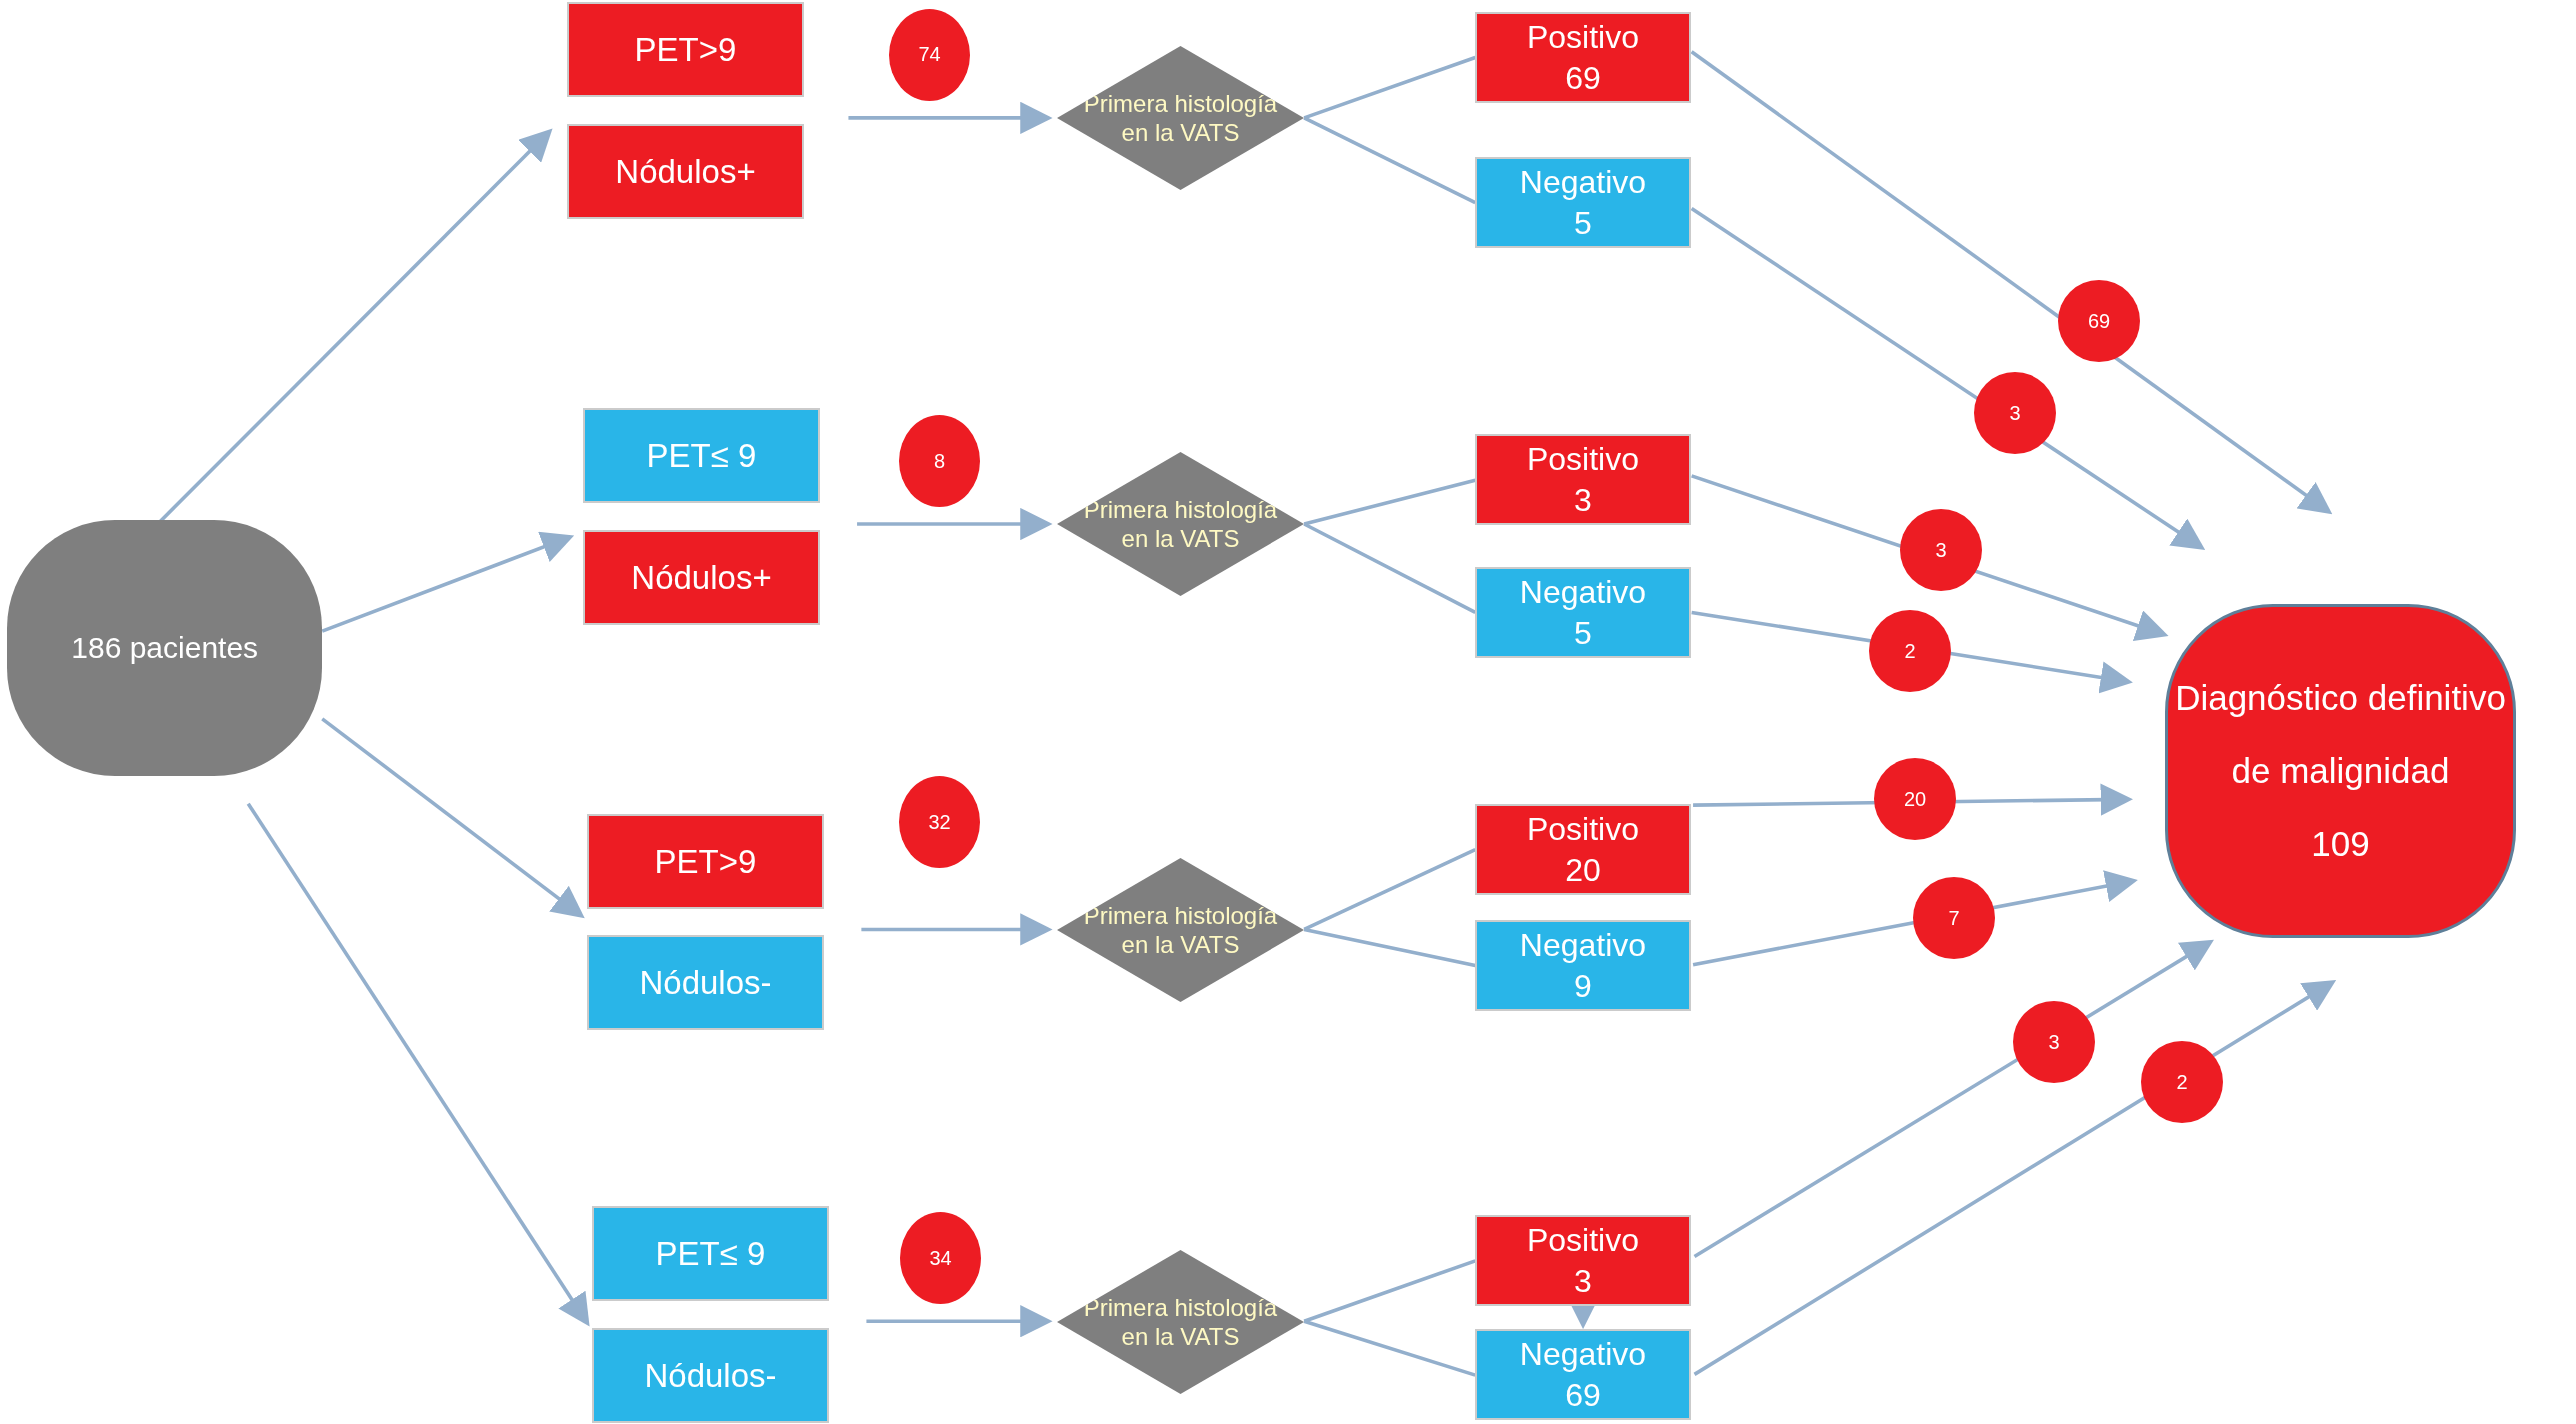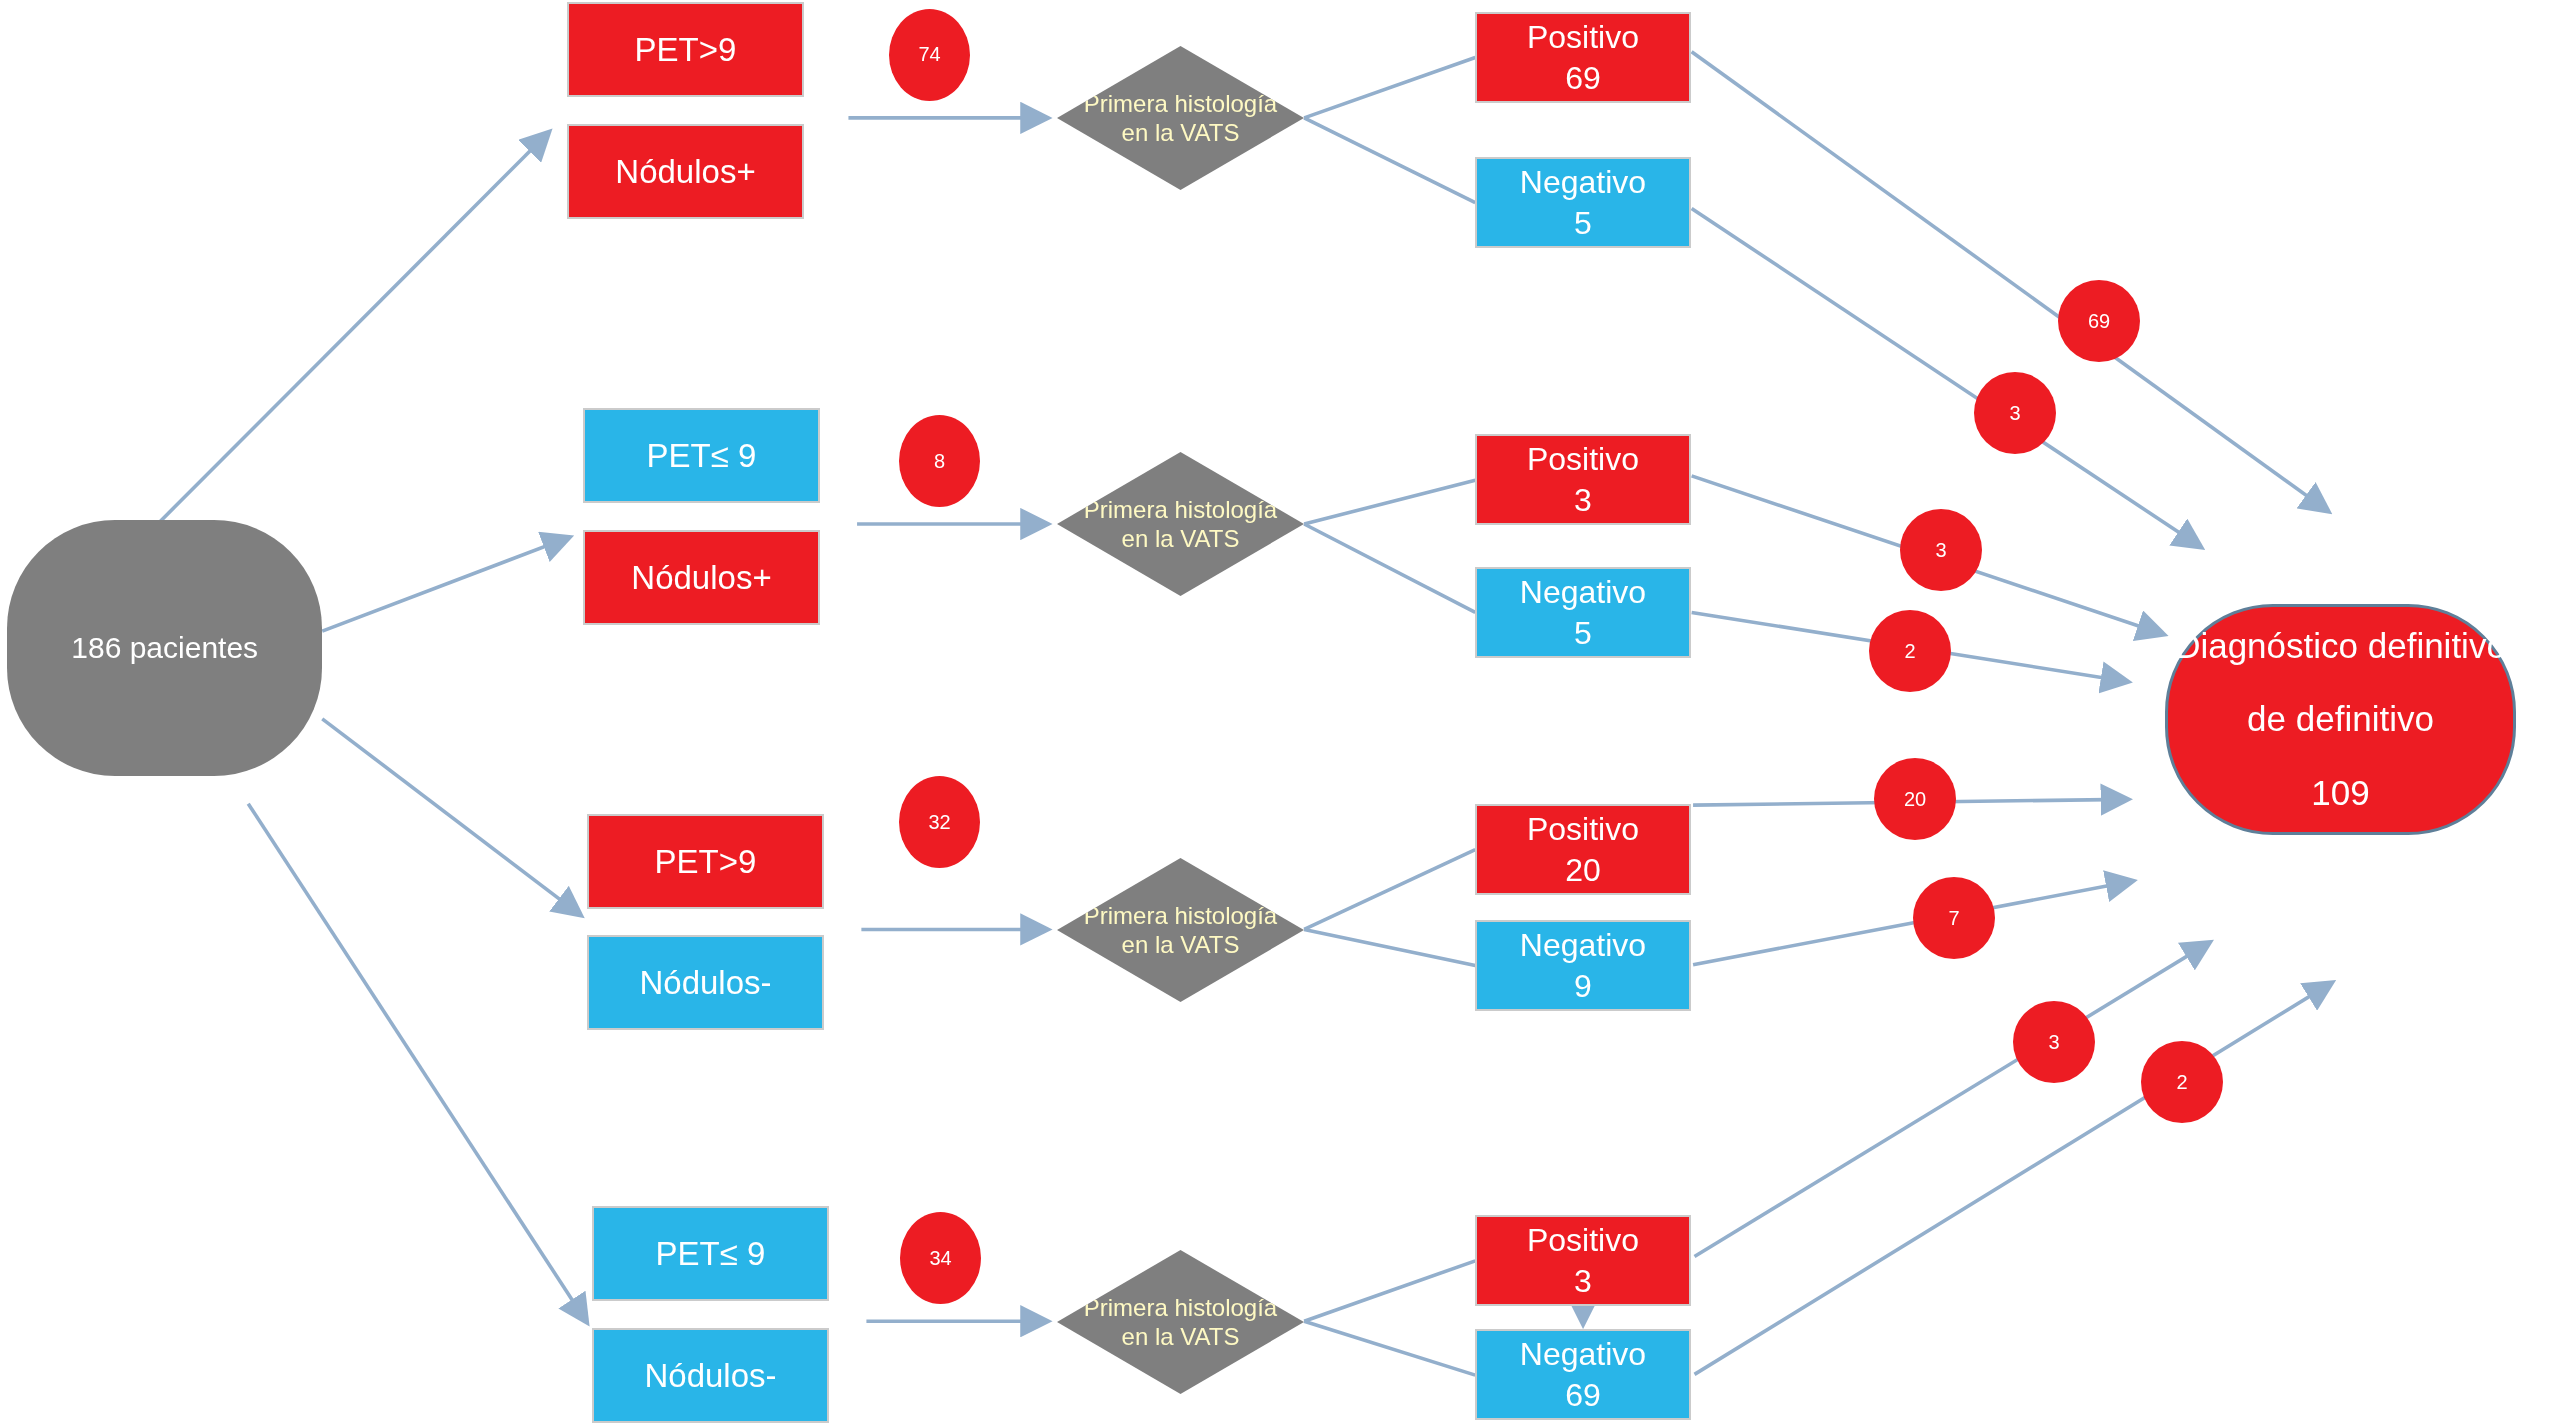"Diagnóstico definitivo" div.node { height: 231px -> 334px }
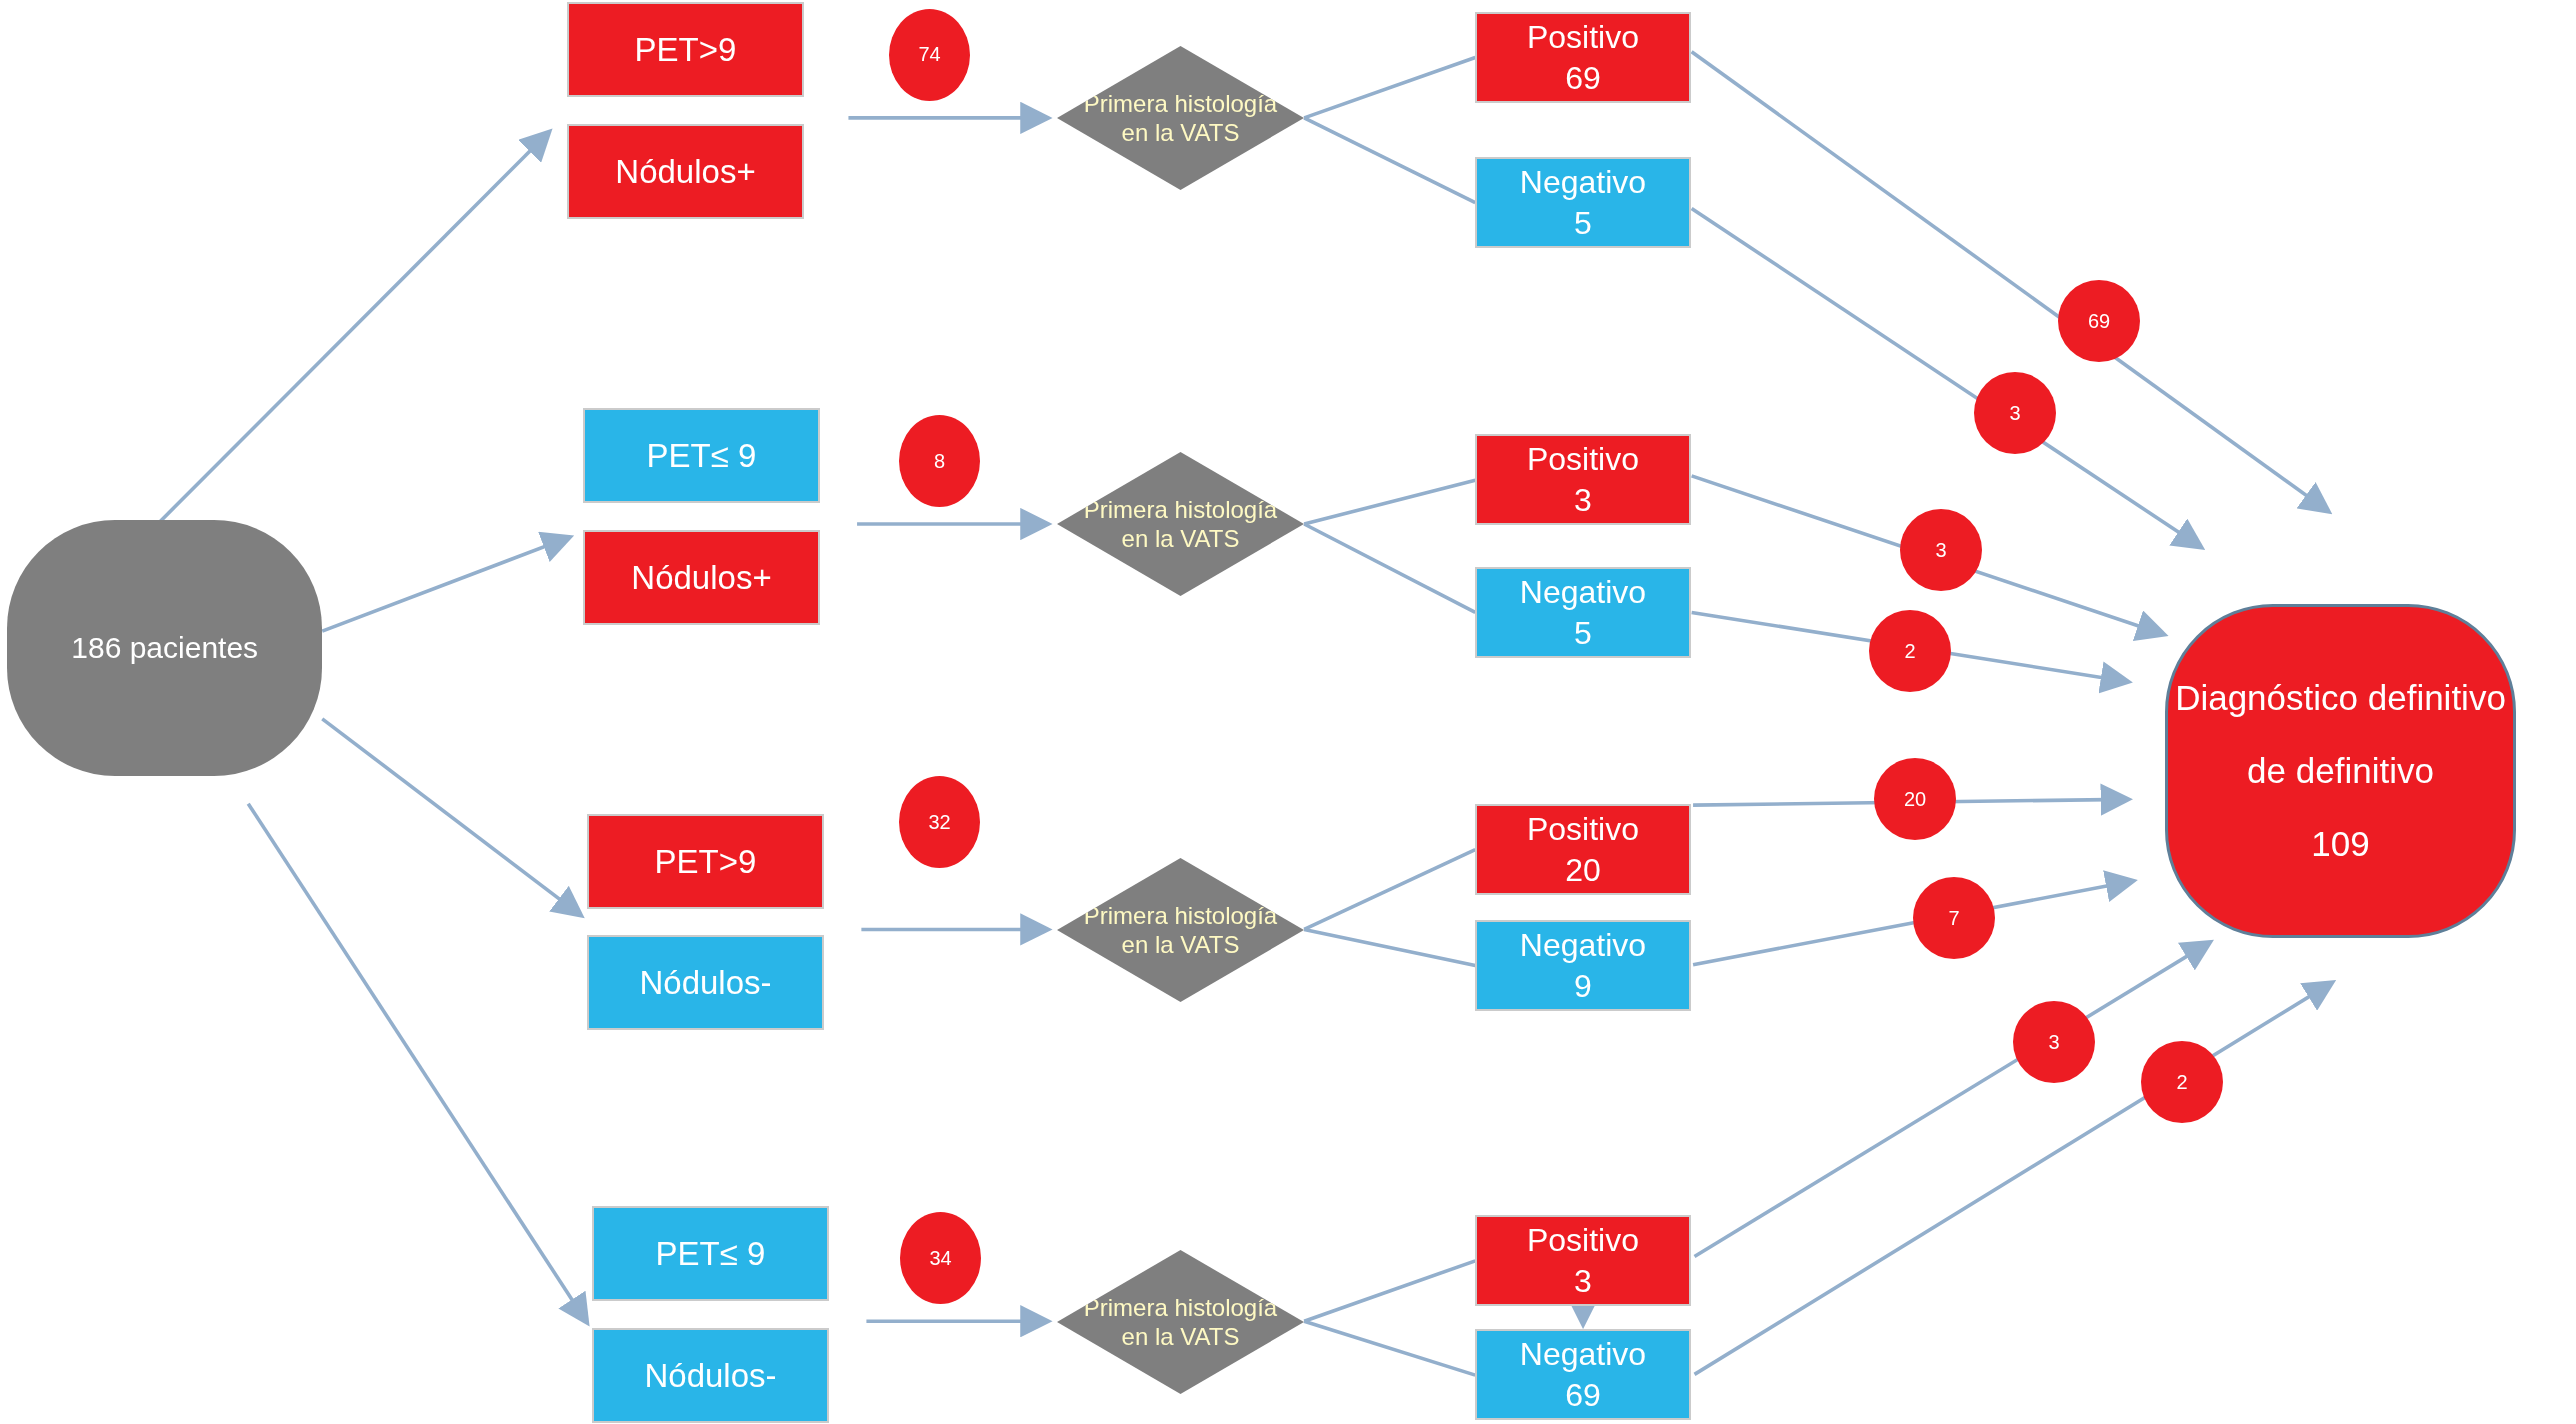"de definitivo" span { text: definitivo -> malignidad }
